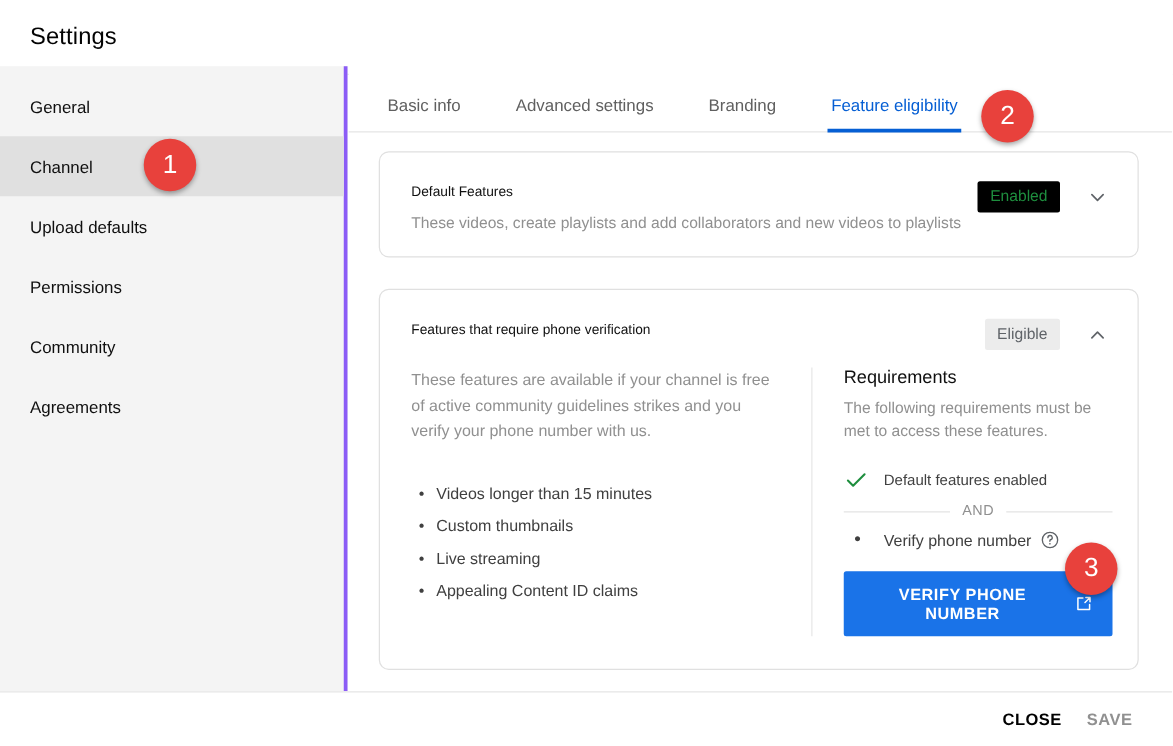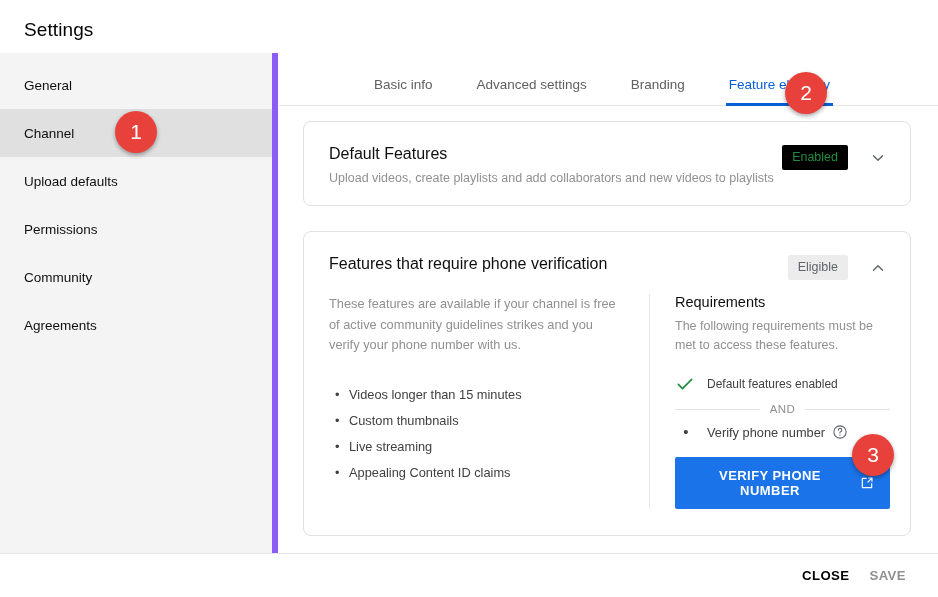"General" .sidebar { border-right: 6px solid #8b5cf6 -> 3px solid #8b5cf6 }
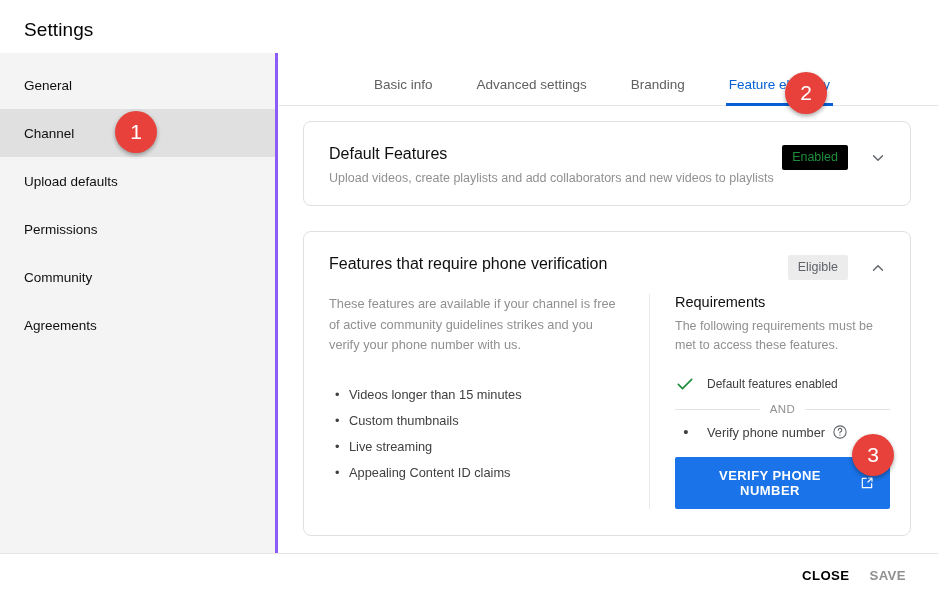"Basic info" .tabs { justify-content: center -> none }
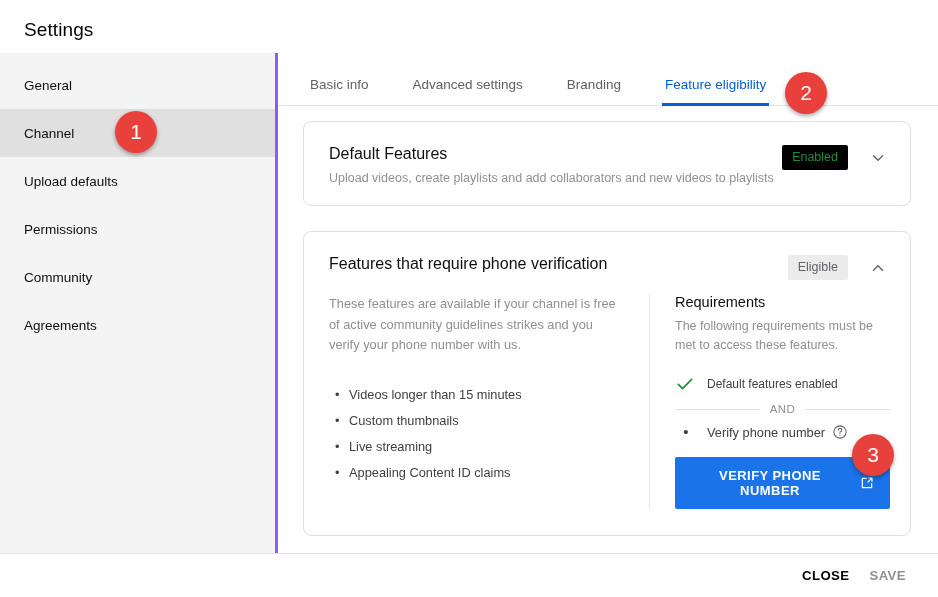"Default Features" .card-title { font-size: 16px -> 11px }
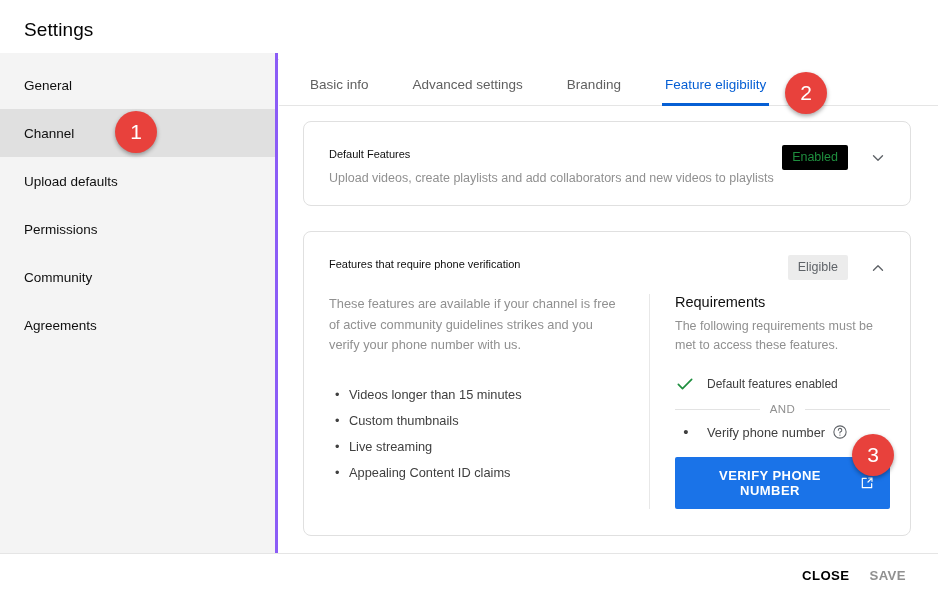"Upload videos, create playlists and" div.card-sub { text: Upload -> These }
